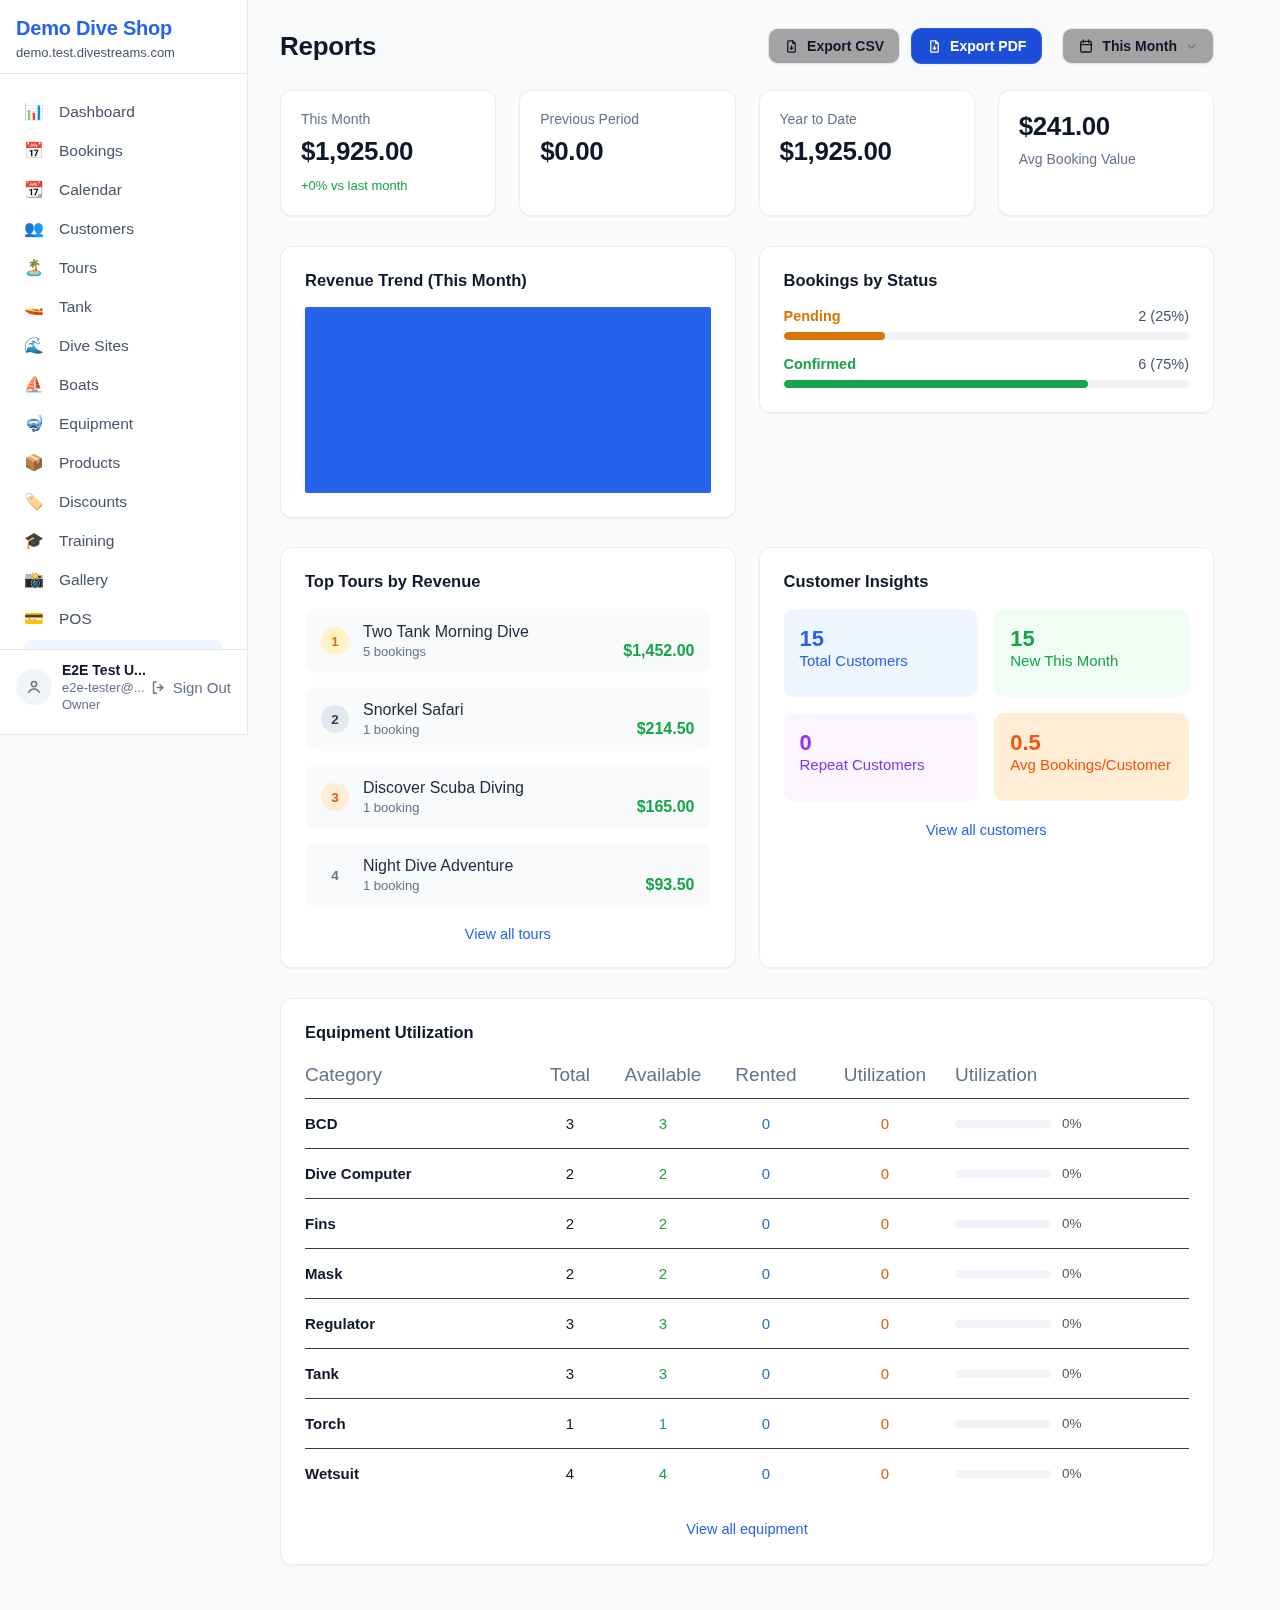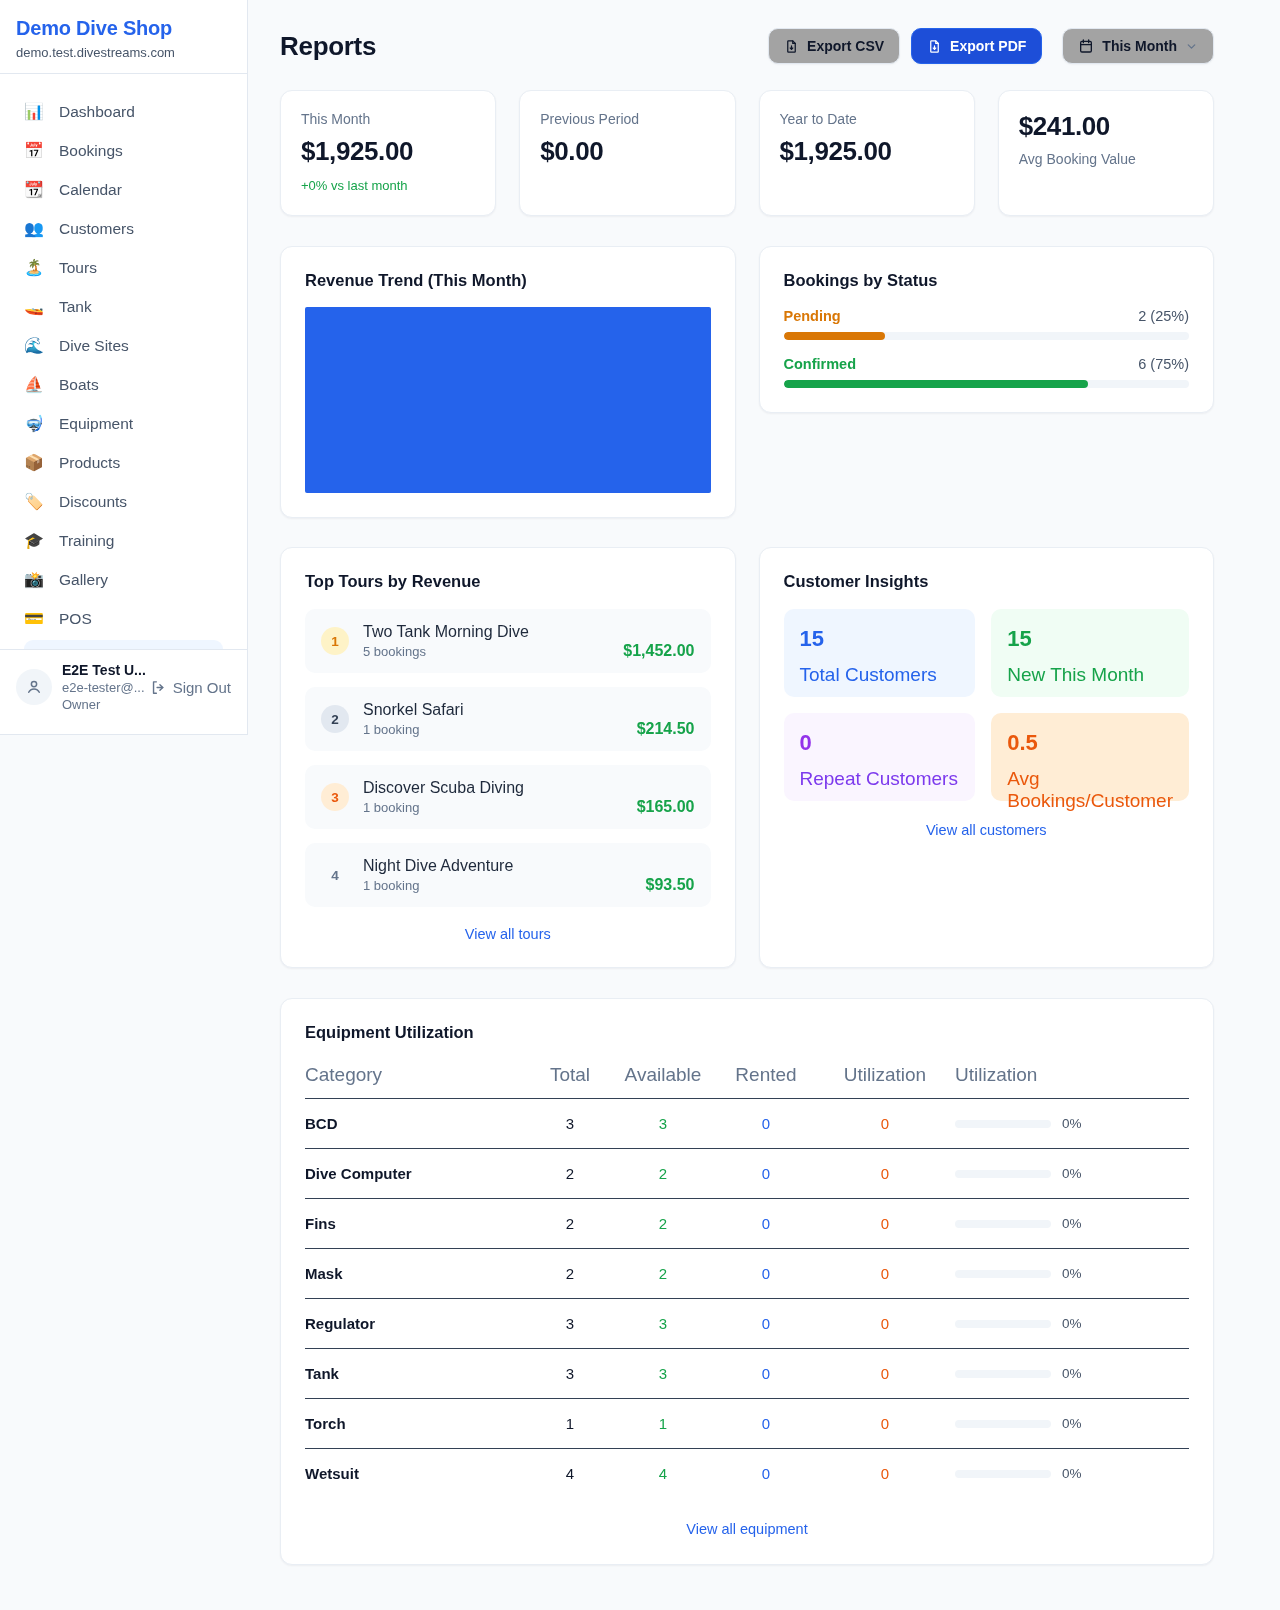"Total Customers" .tile .t-label { font-size: 19px -> 15px; margin-top: 12px -> 0 }
